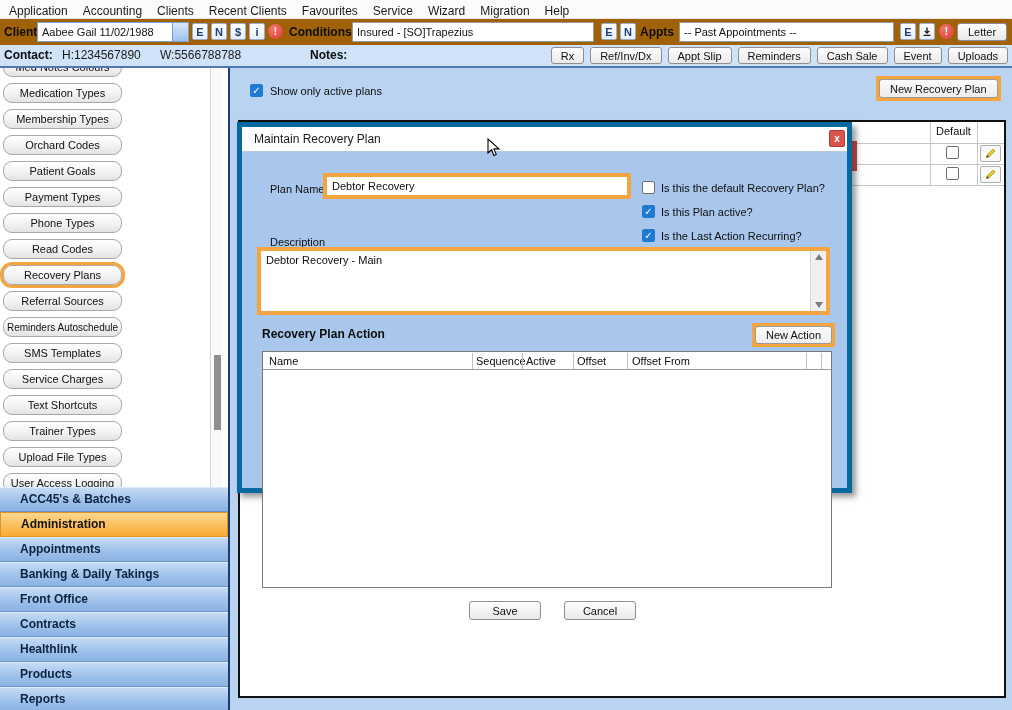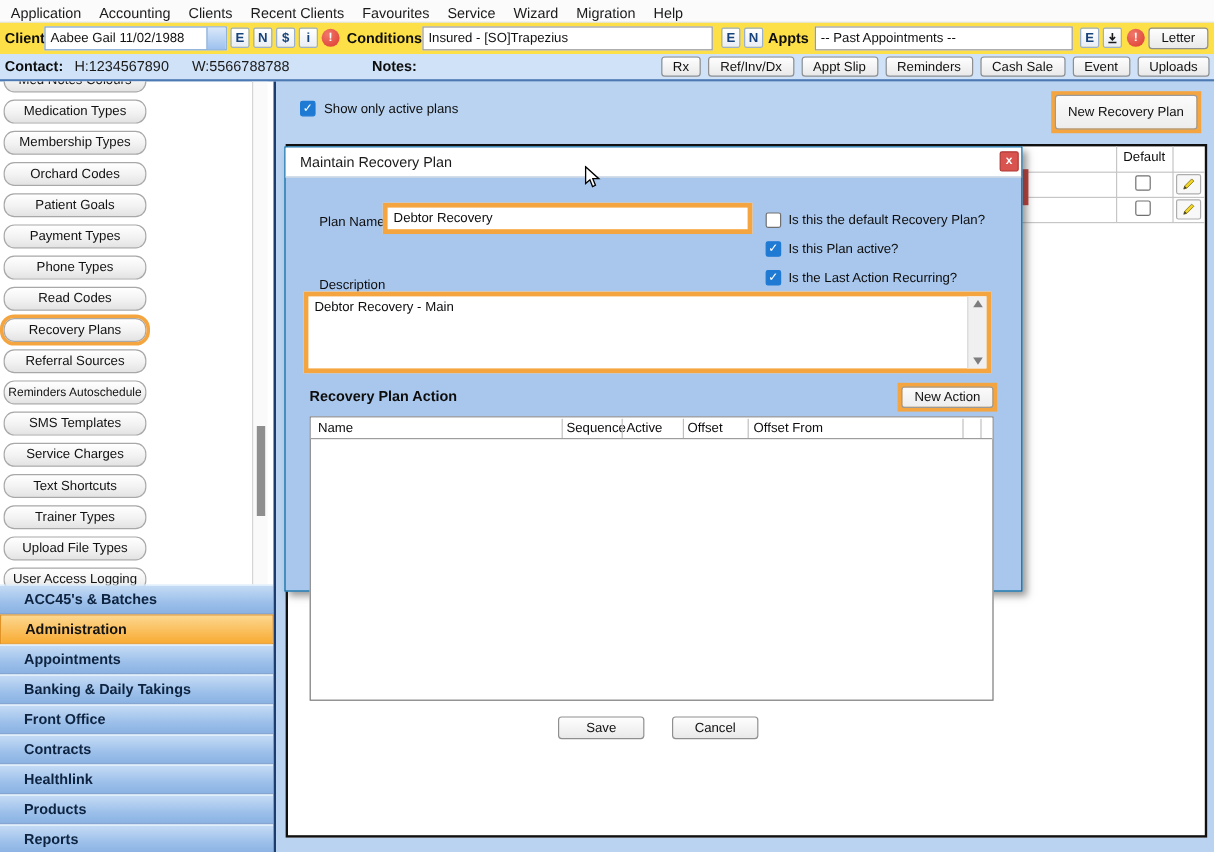"Client" .clientbar { background: #fde047 -> #a16207 }
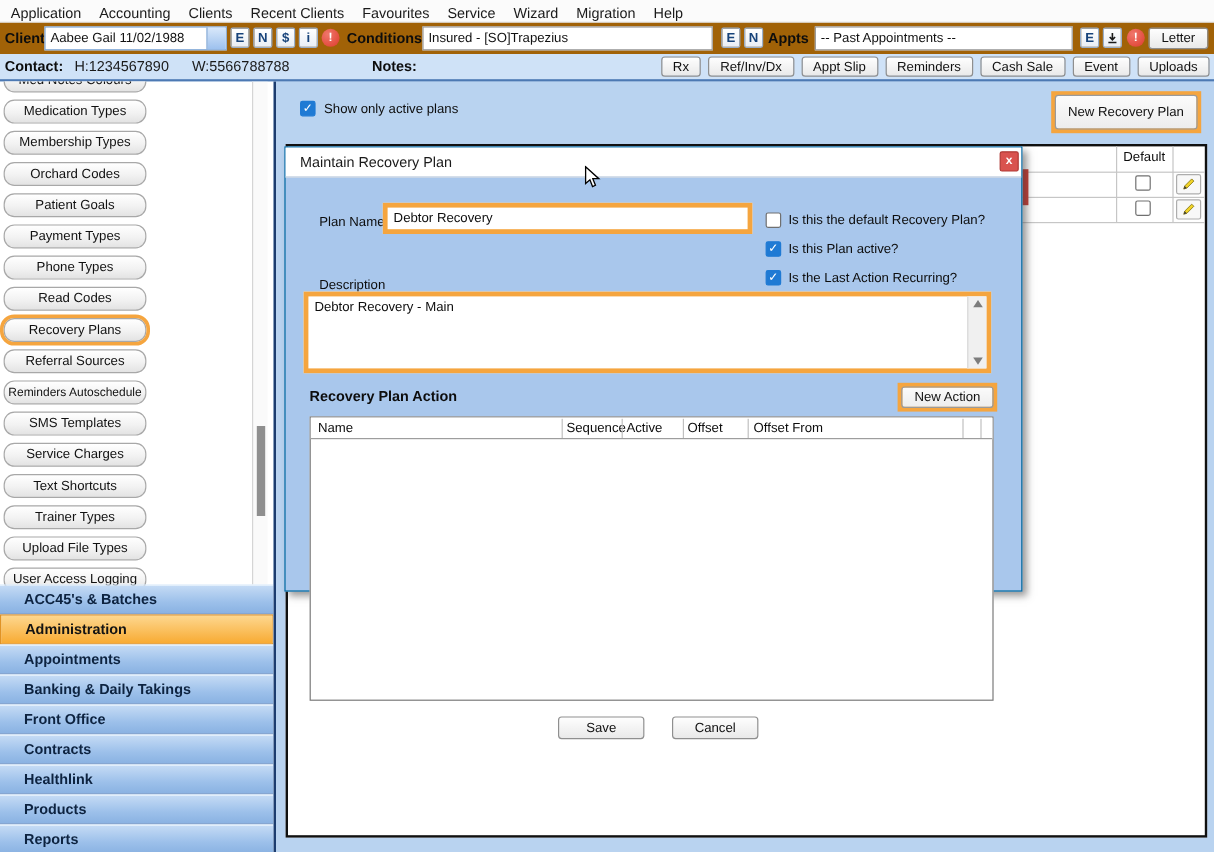"New Recovery Plan" .hl-wrap .win-btn { height: 29px -> 19px }
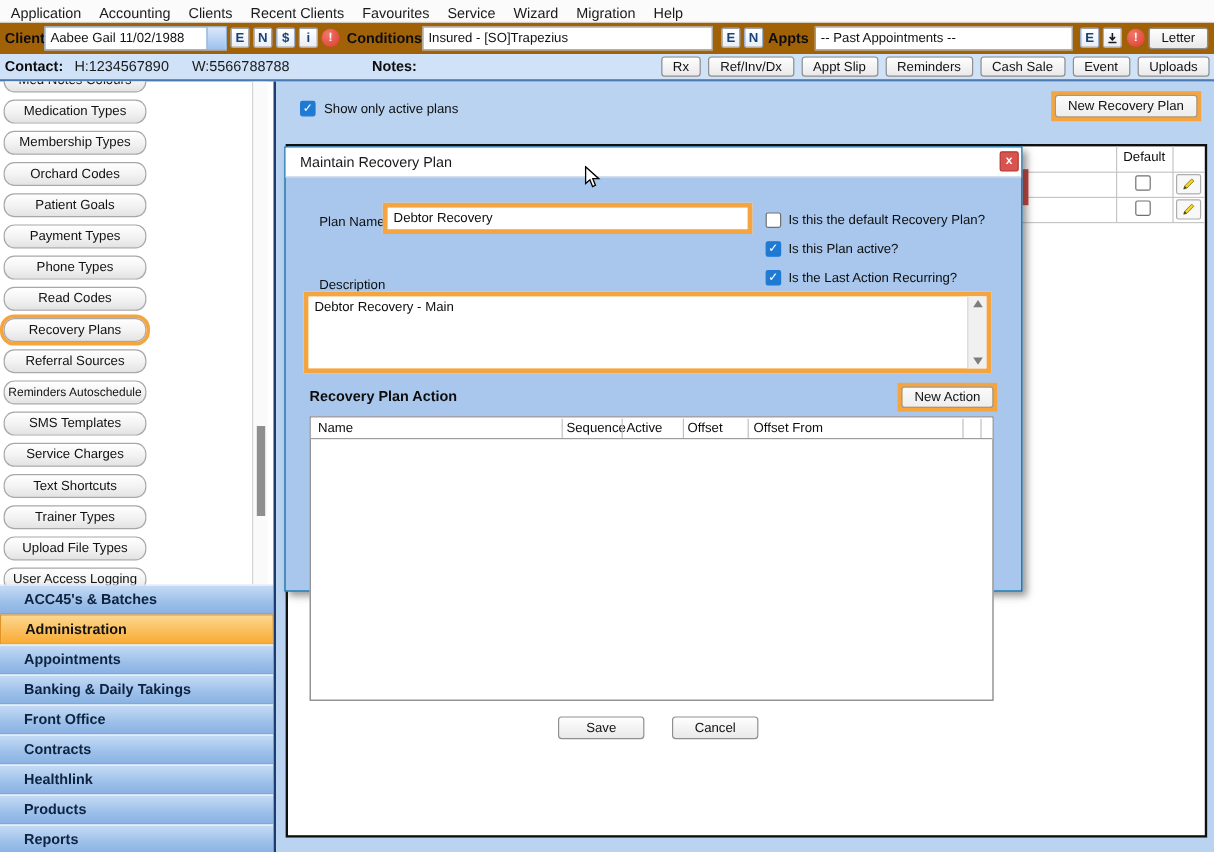"Maintain Recovery Plan" .modal { border: 1px solid #0369a1 -> 5px solid #0369a1 }
